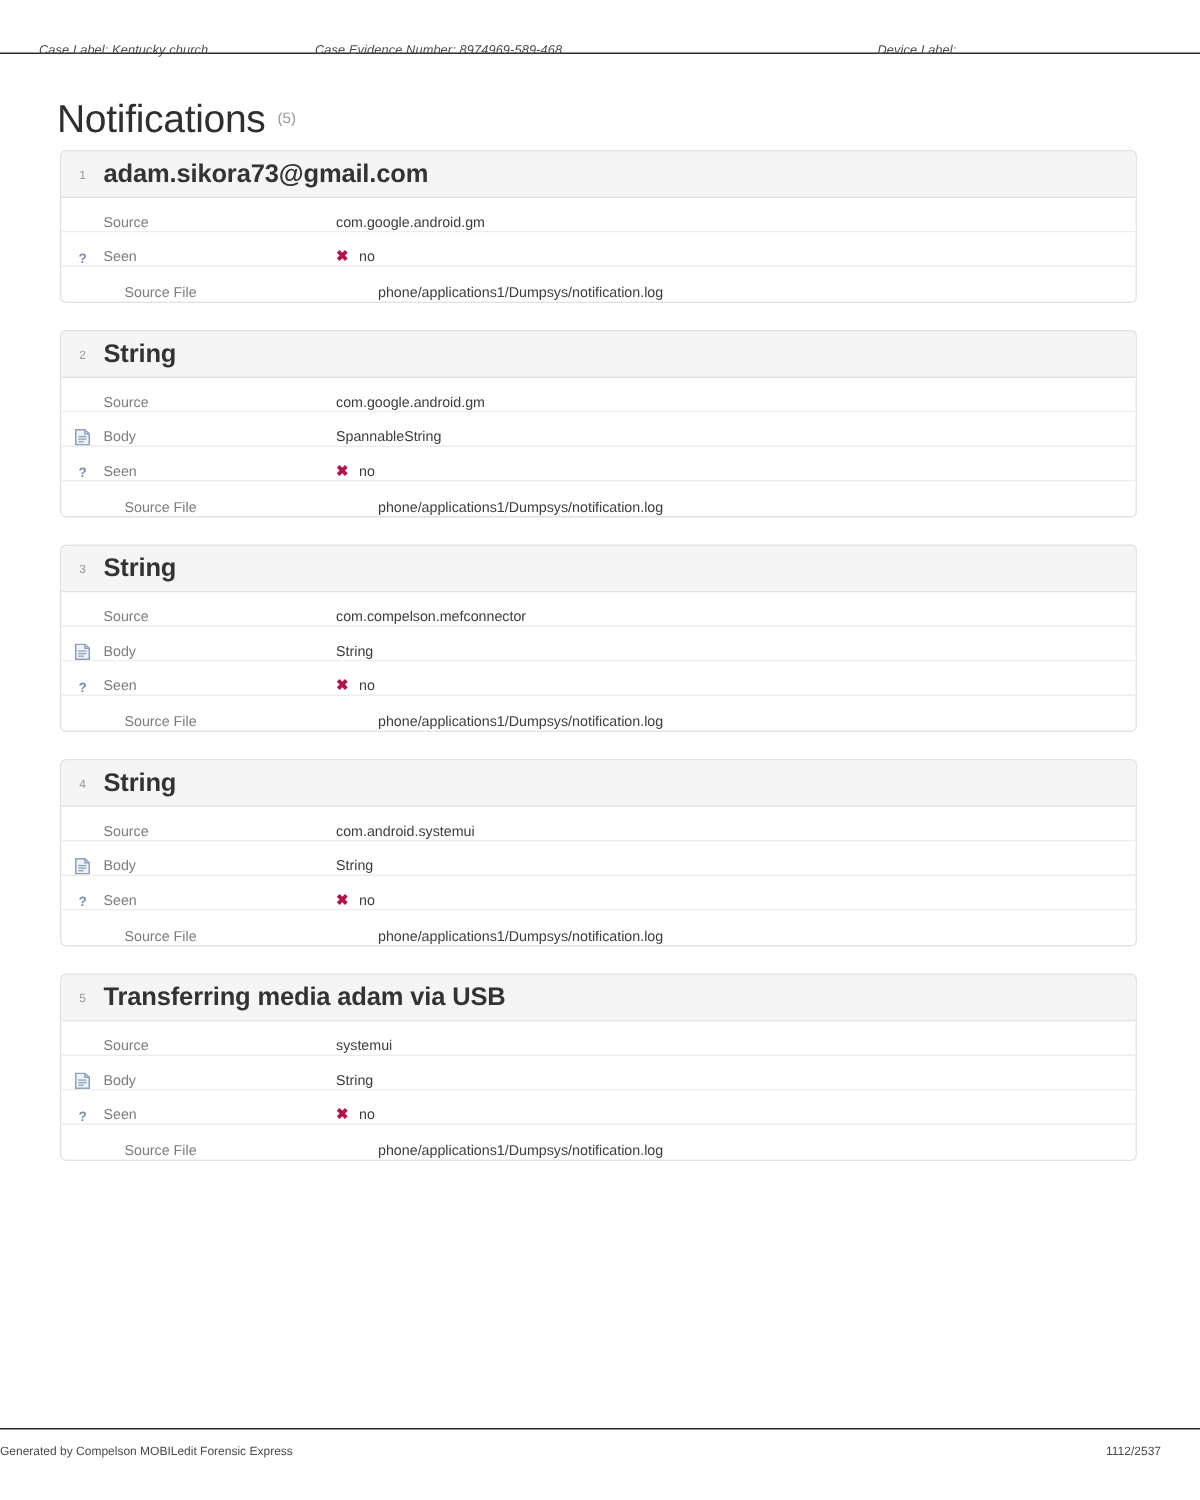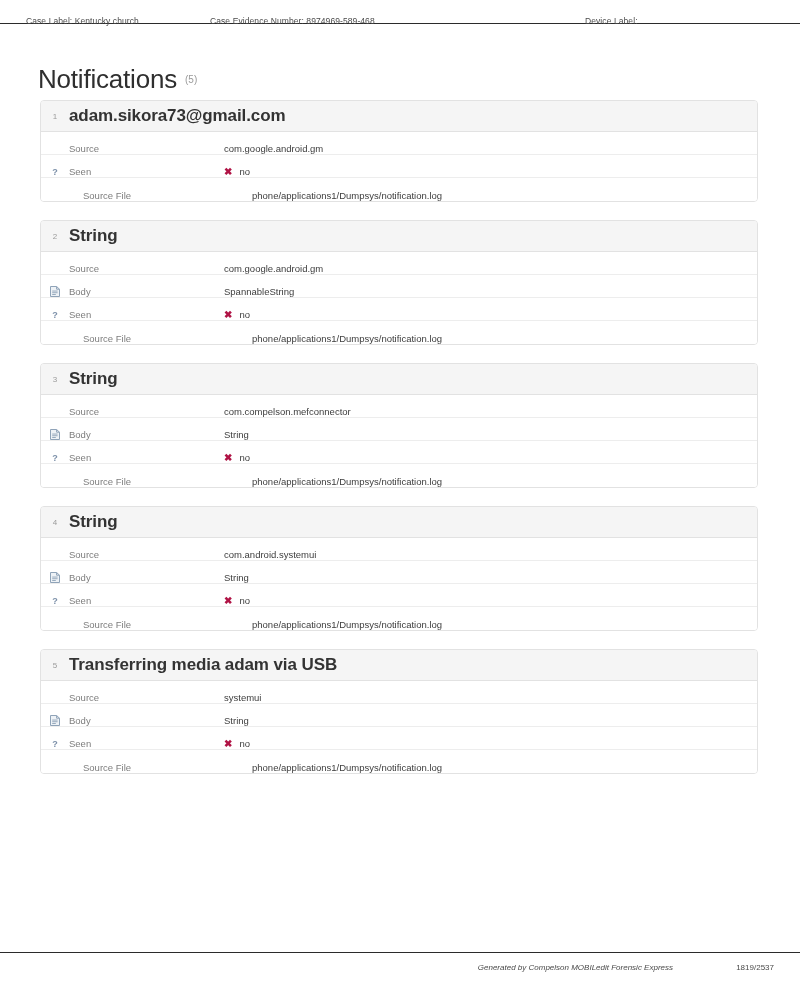"Case Label: Kentucky church" #page-header { font-style: none -> italic; top: 0 -> 12px }
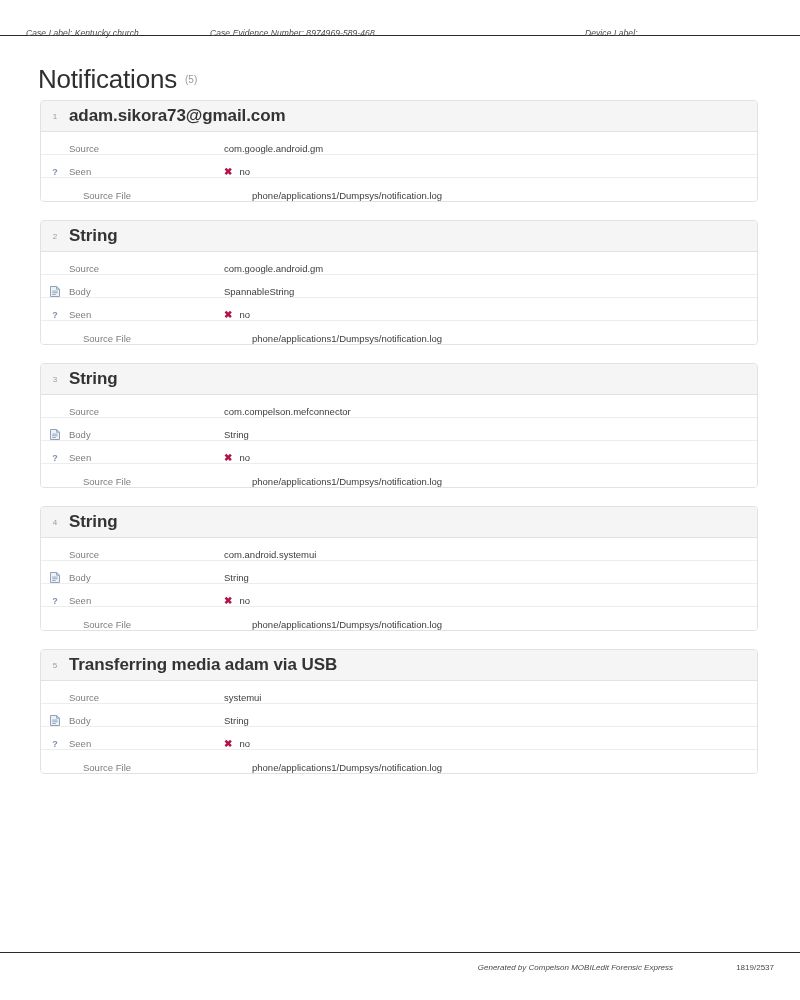"Generated by Compelson MOBILedit" #footer-generated { font-style: italic -> none; text-align: right -> left }
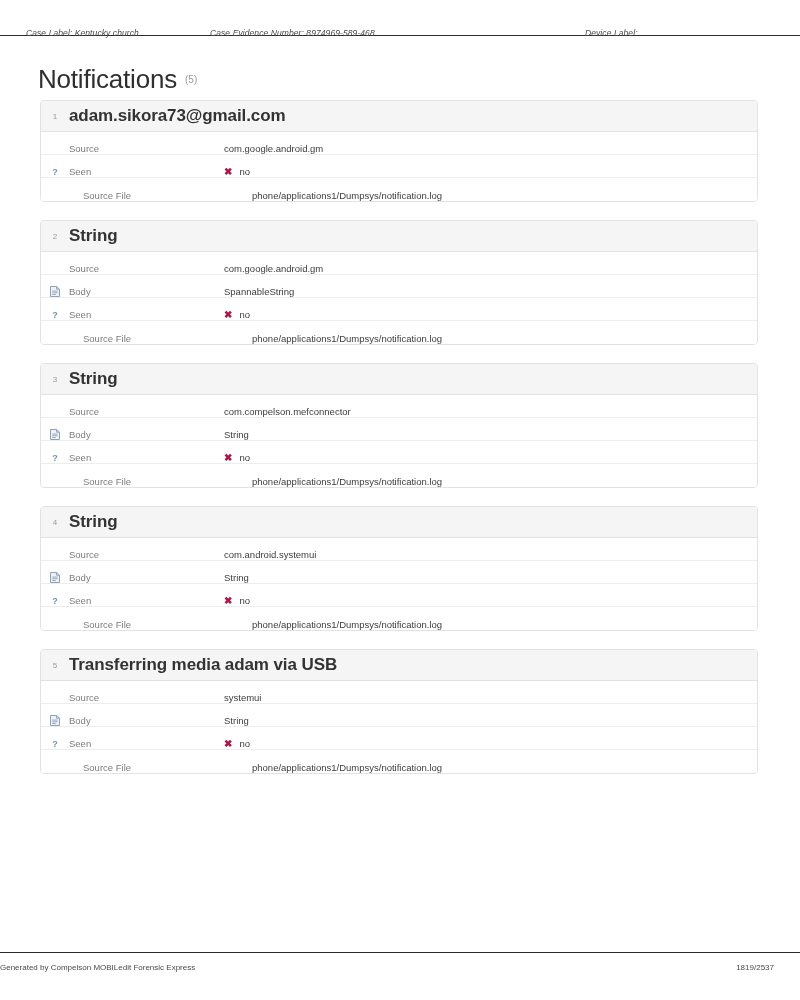"1819/2537" div { text: 1819/2537 -> 1112/2537 }
